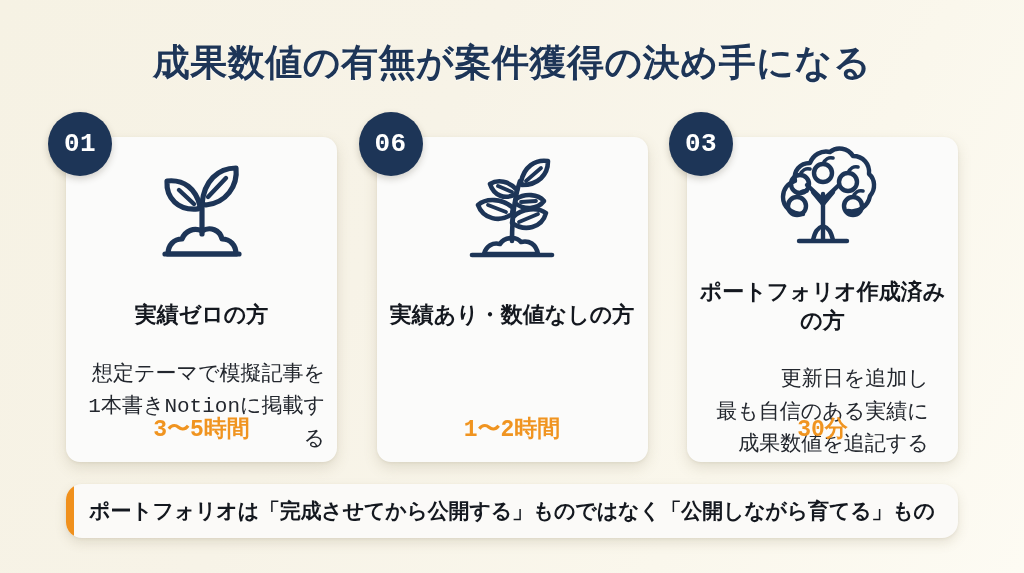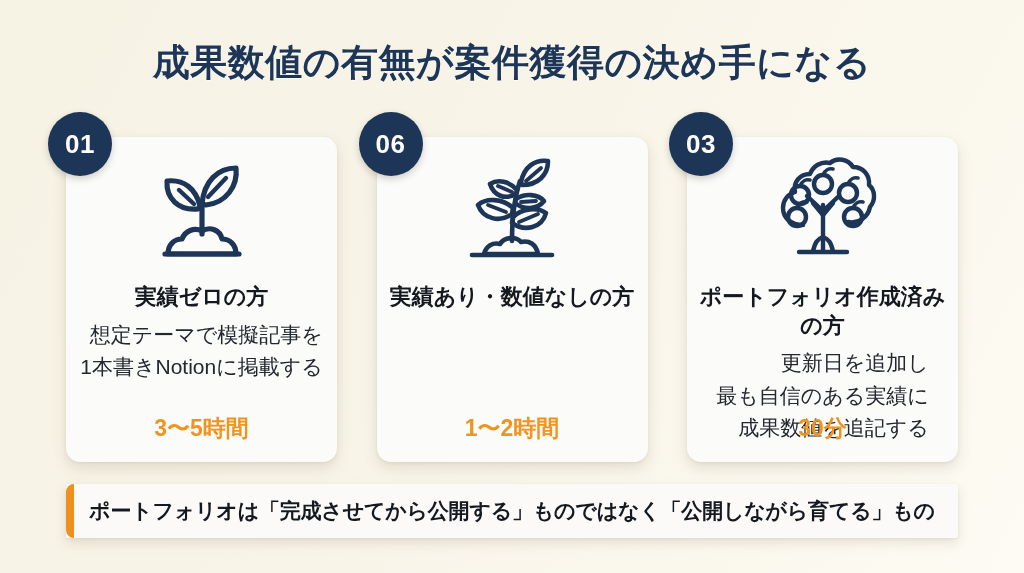"成果数値の有無が案件獲得の決め手になる" .slide { font-family: none -> Liberation Mono, monospace }
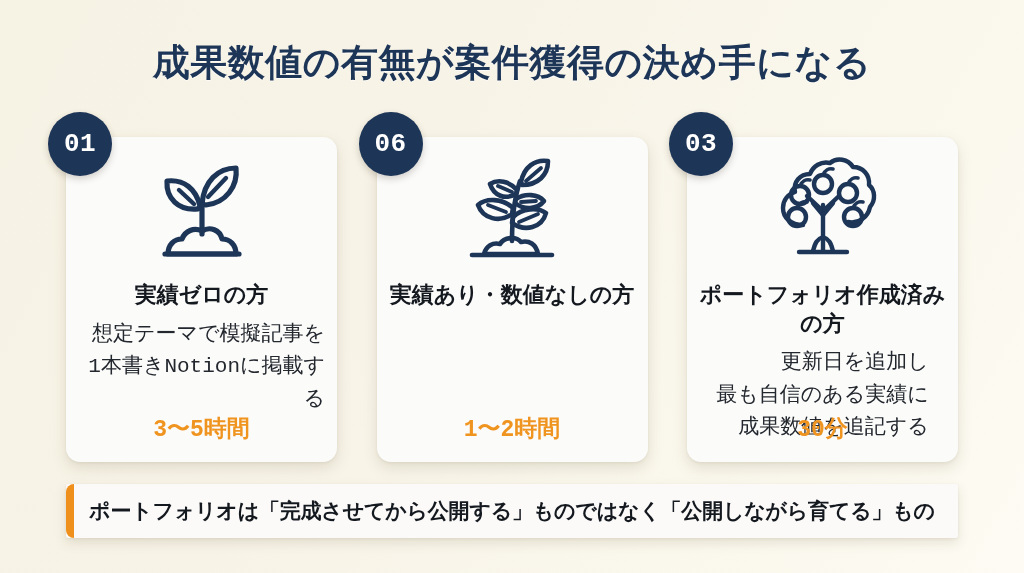"01" .card { gap: none -> 20px }
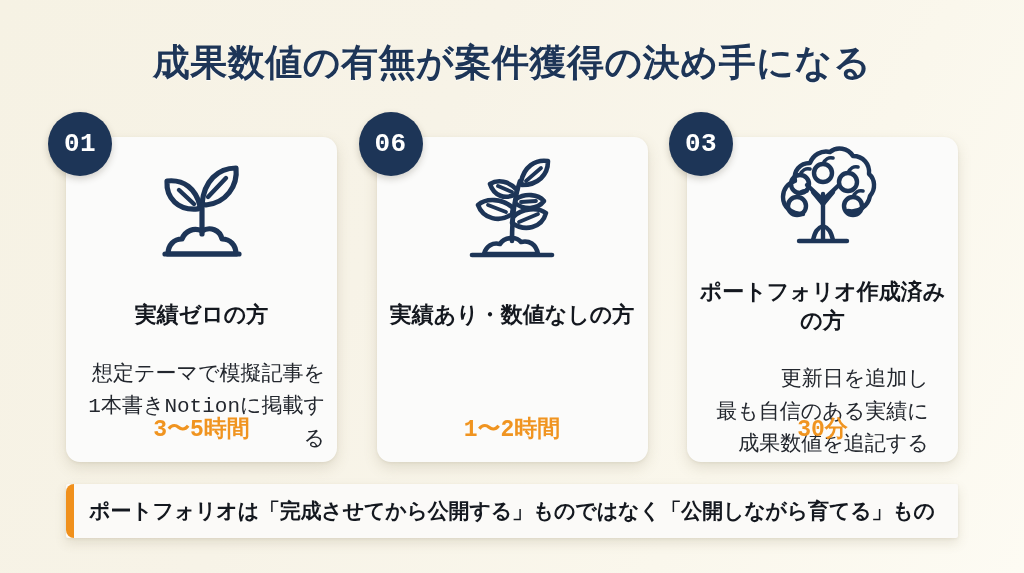"ポートフォリオは「完成させてから公開する」ものではなく「公開しながら育てる」もの" .banner { border-radius: 2px -> 16px }
